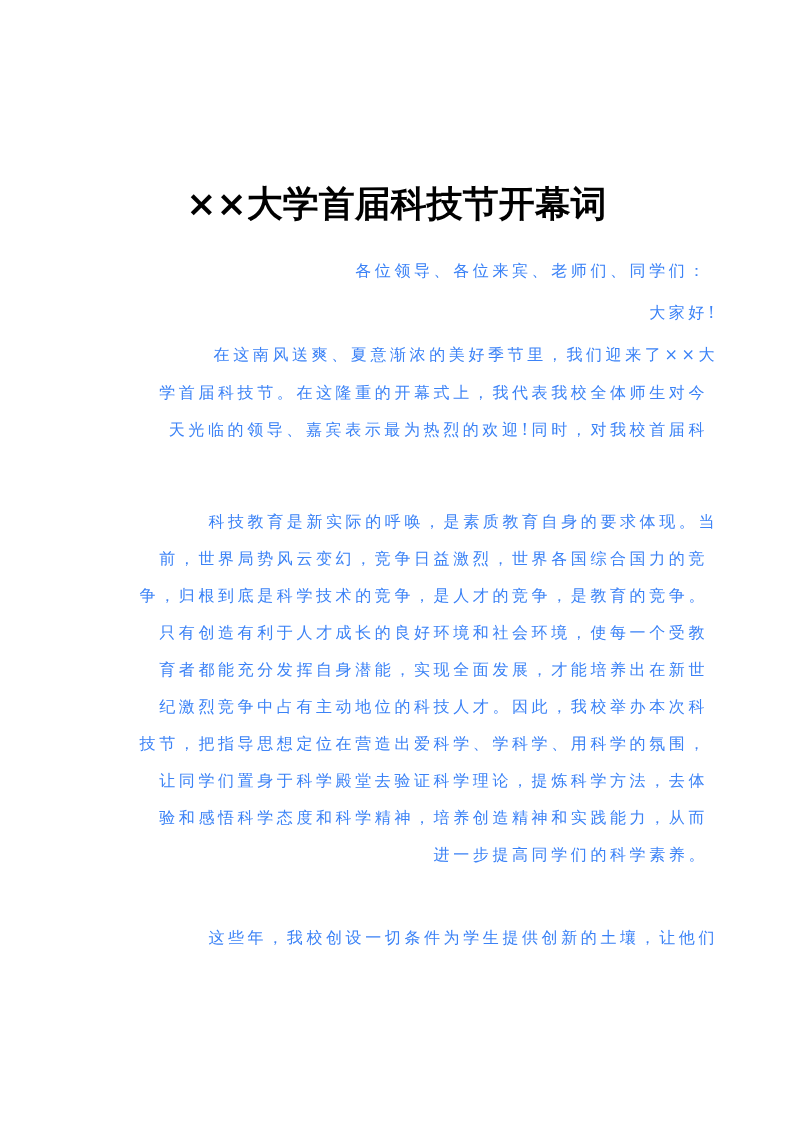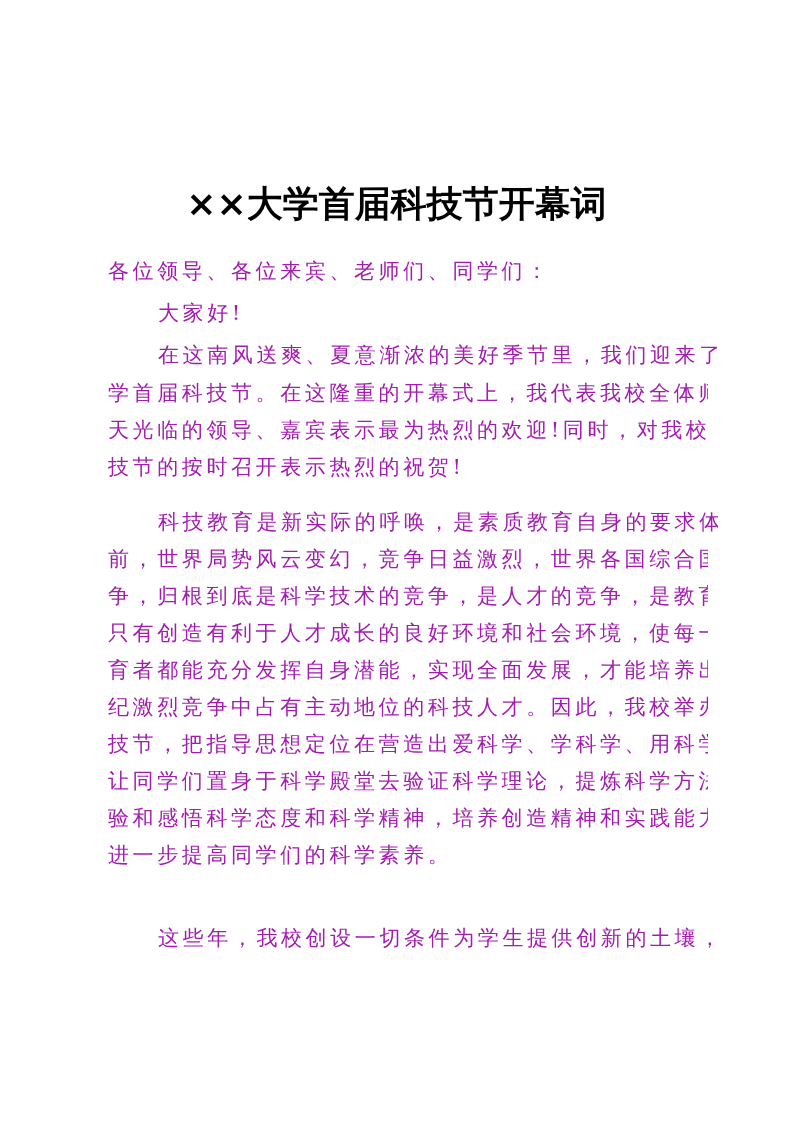"各位领导、各位来宾、老师们、同学们：" .line { color: #a21caf -> #3b82f6; font-size: 21px -> 16px; text-align: none -> right }
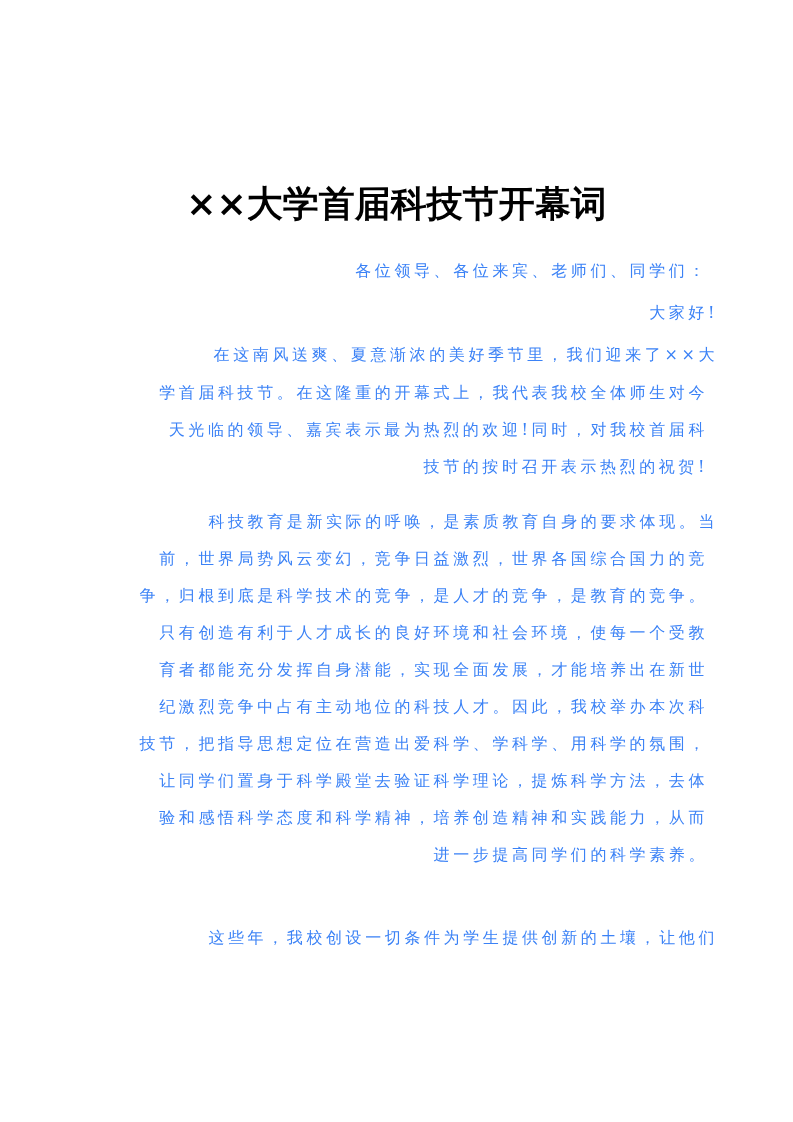"技节的按时召开表示热烈的祝贺!" div.line { html: <div>技节的按时召开表示热烈的祝贺!</div> -> none }
